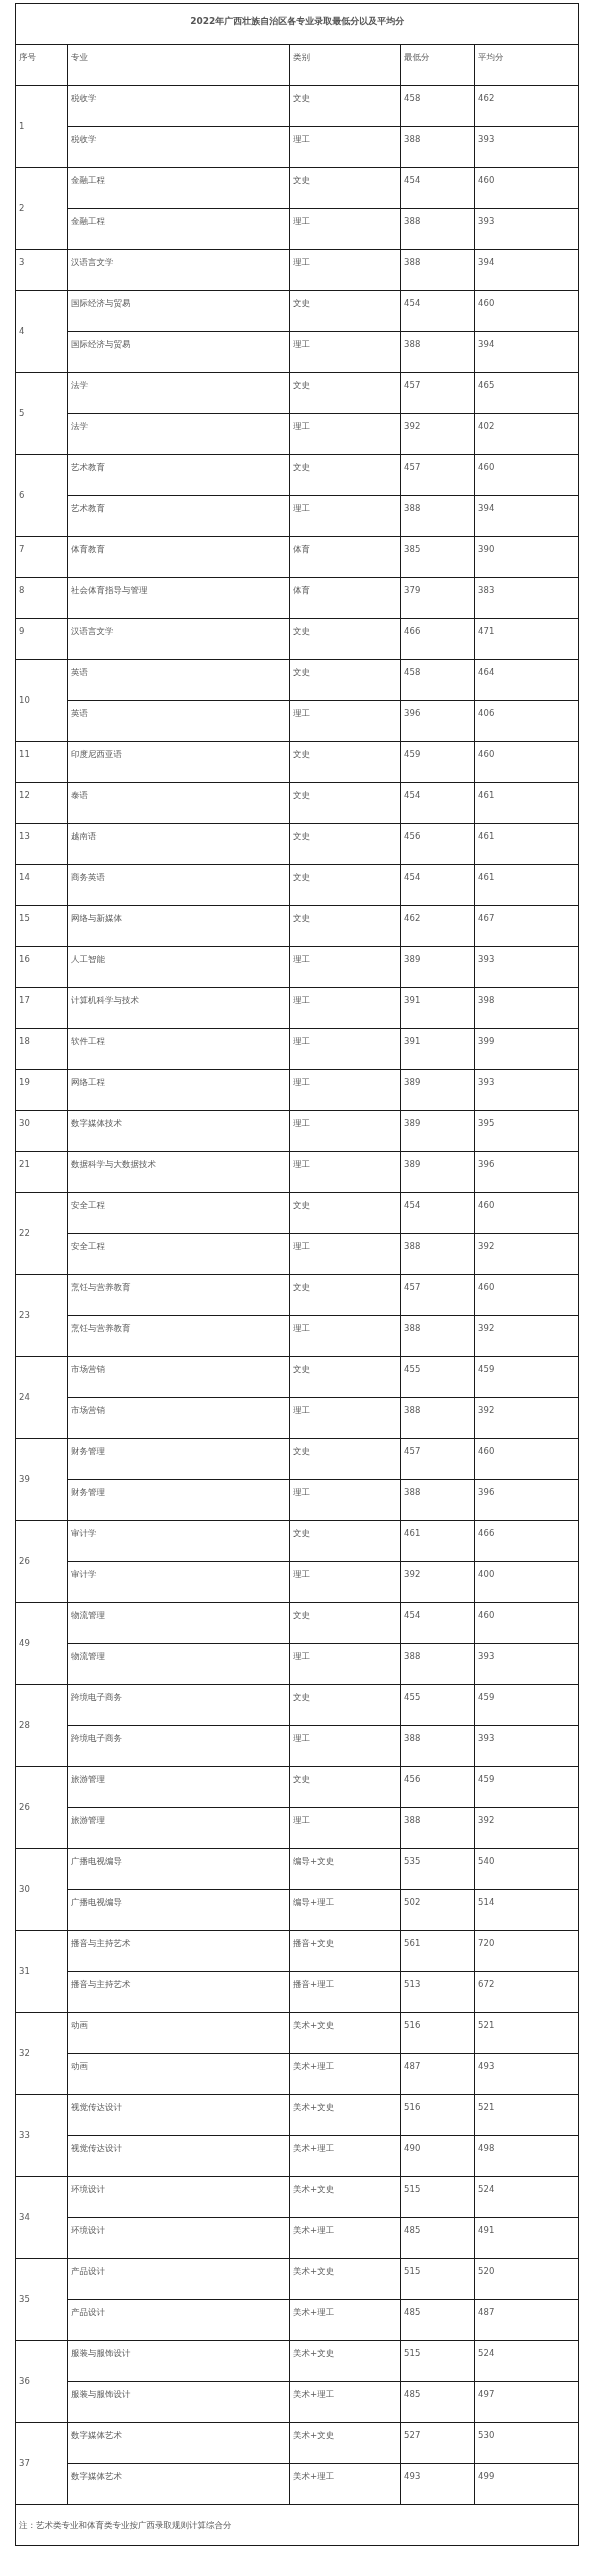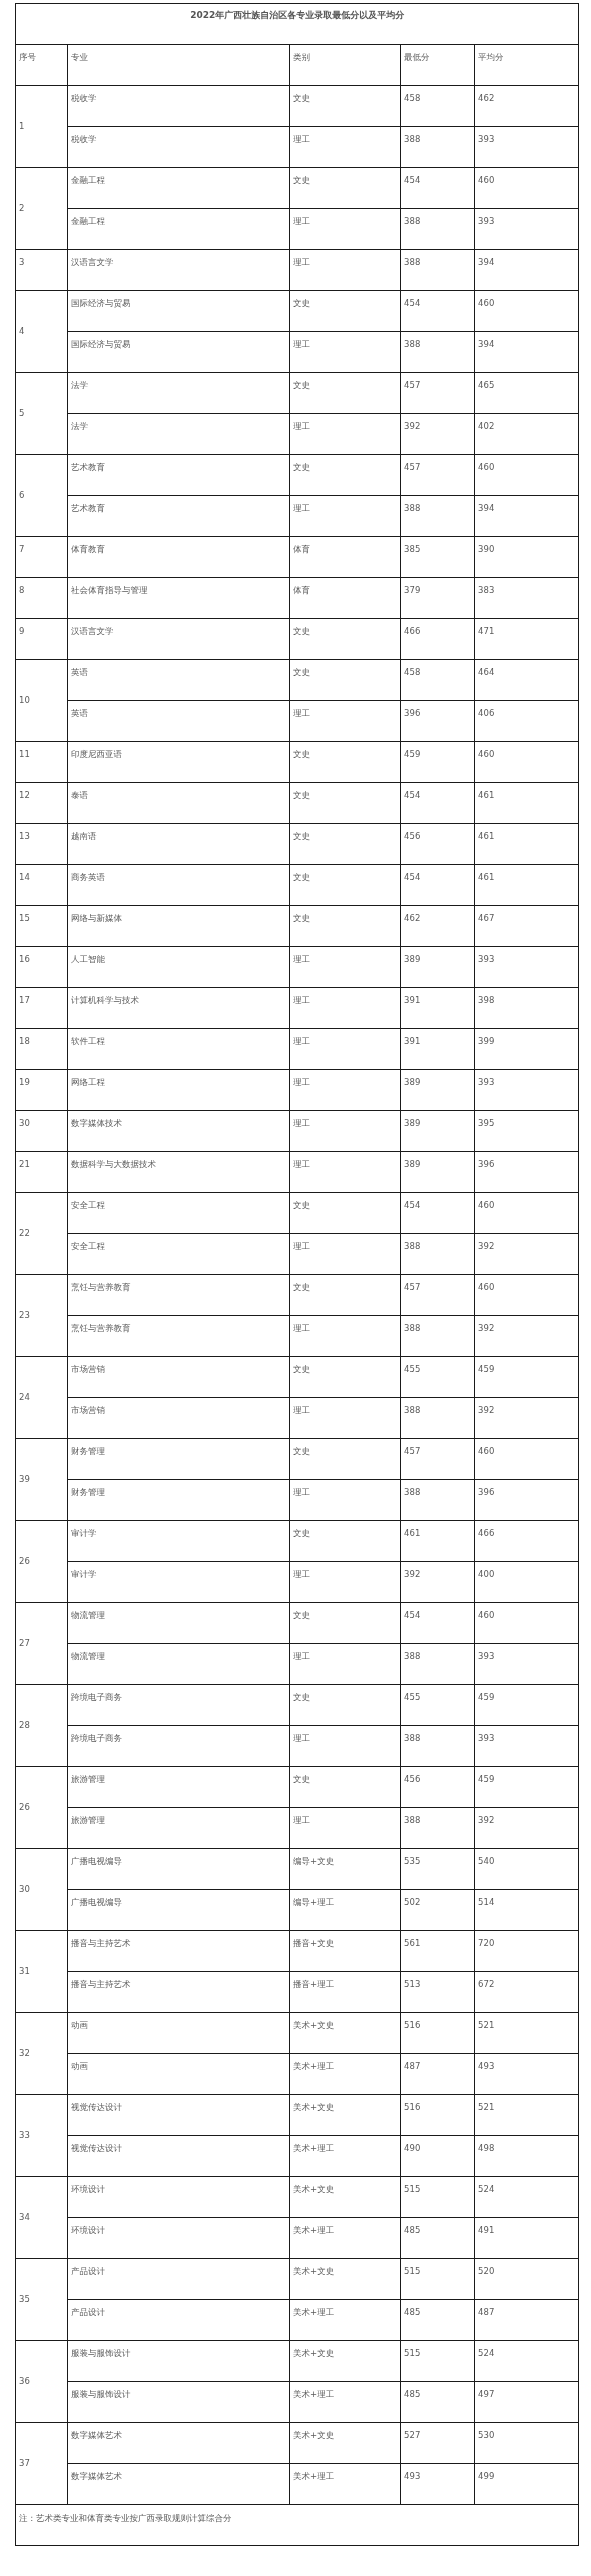"2022年广西壮族自治区各专业录取最低分以及平均分" #score-table td.title-cell { padding-top: 6px -> 12px }
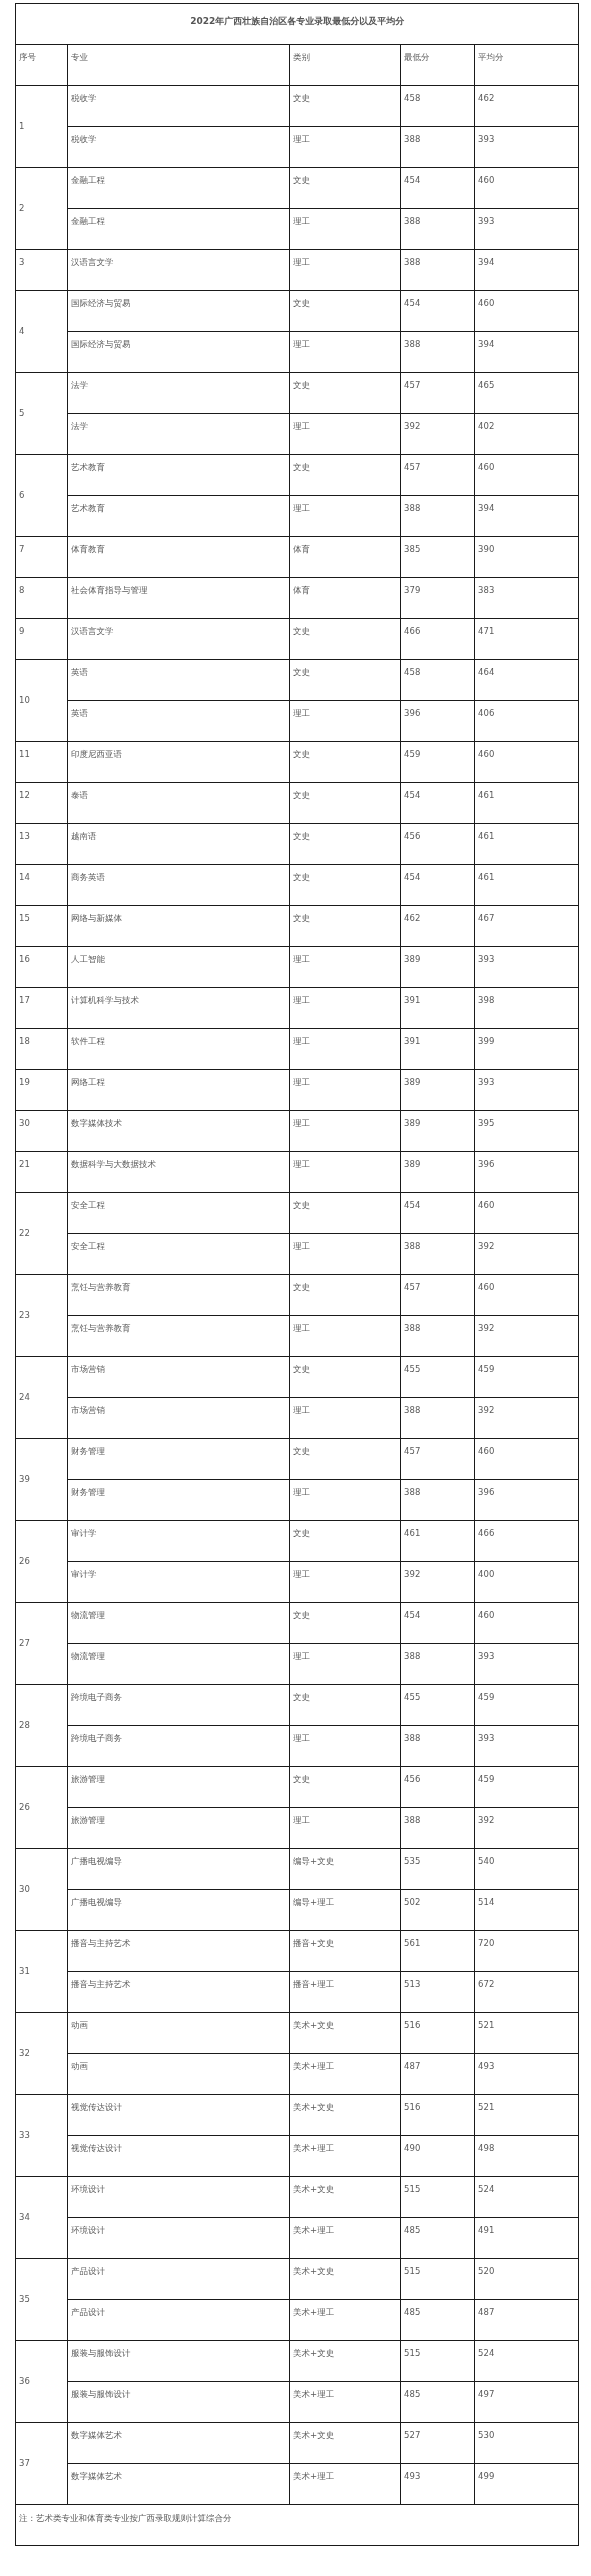"27" td.seq-cell { text: 27 -> 49 }
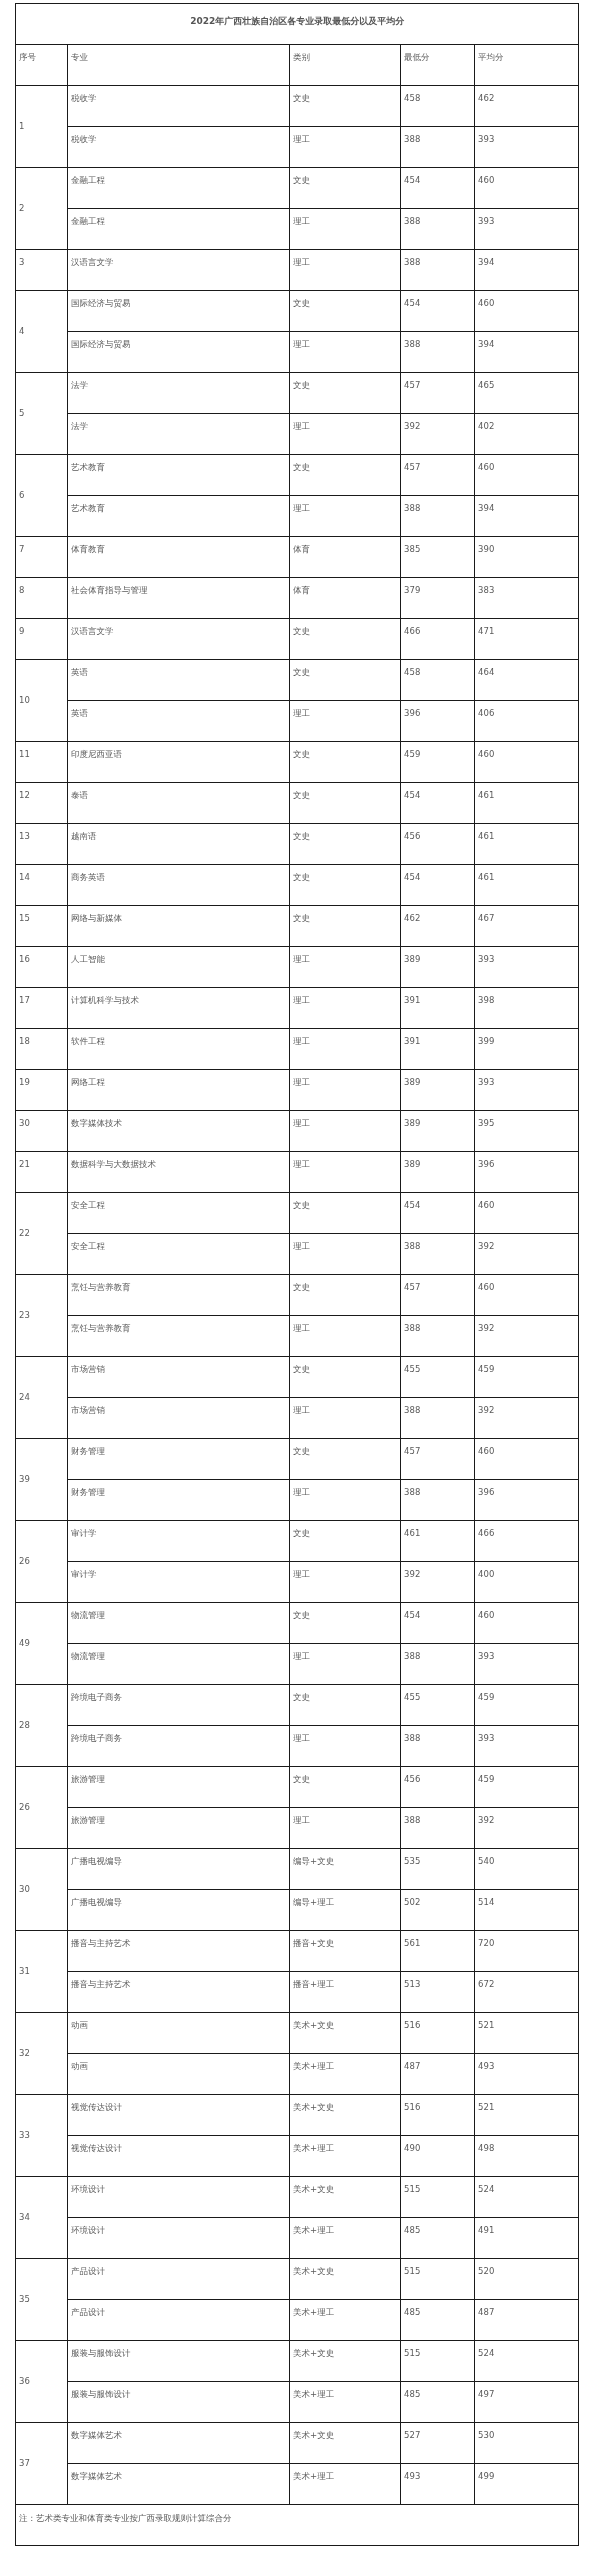"注：艺术类专业和体育类专业按广西录取规则计算综合分" #score-table td.note-cell { padding-top: 8px -> 15px }
